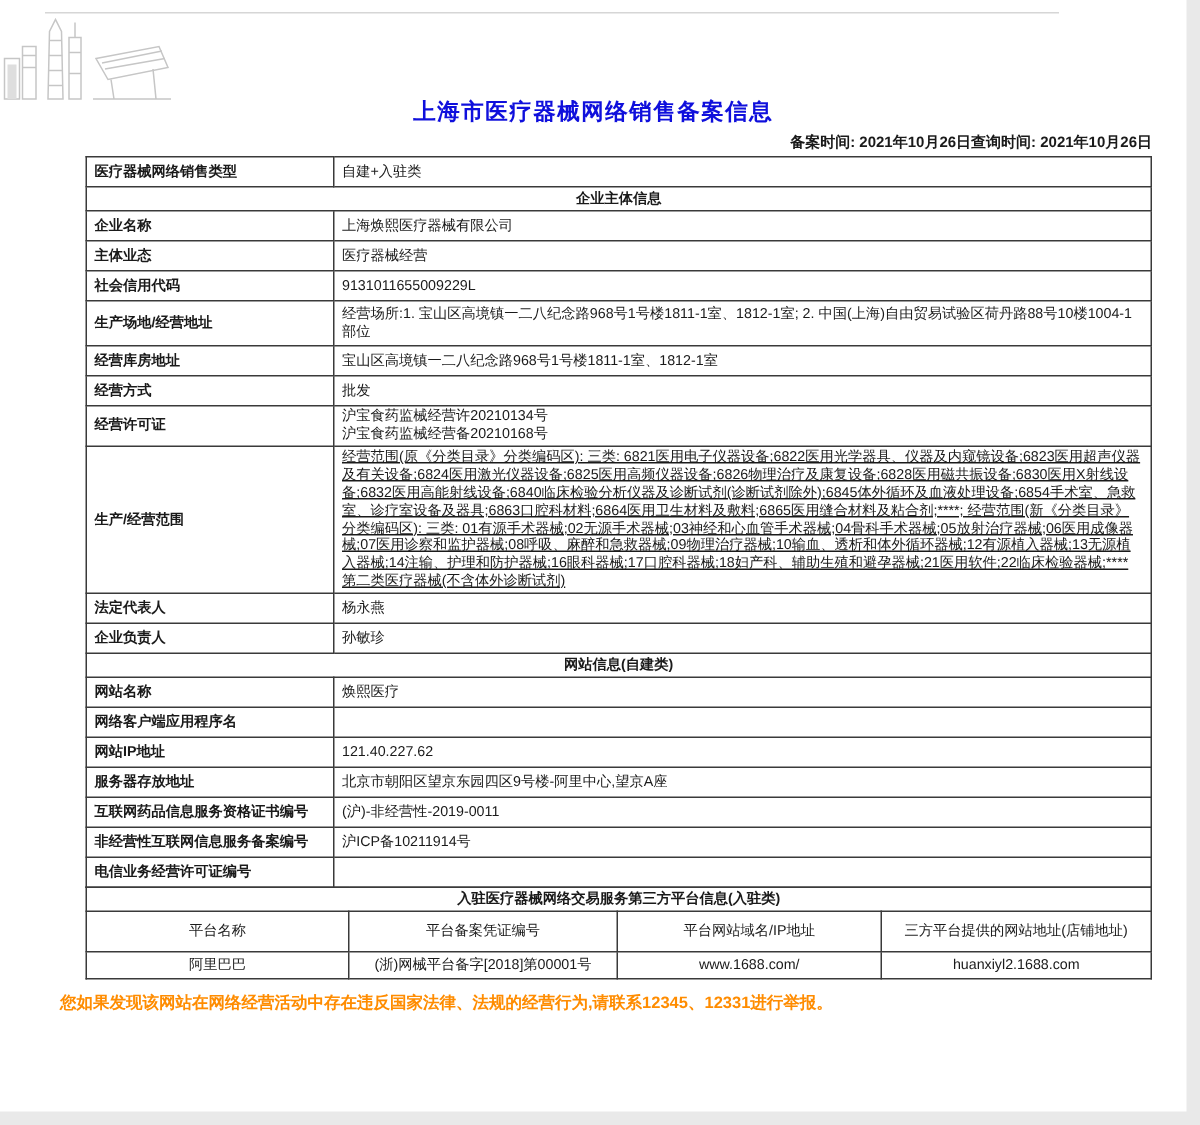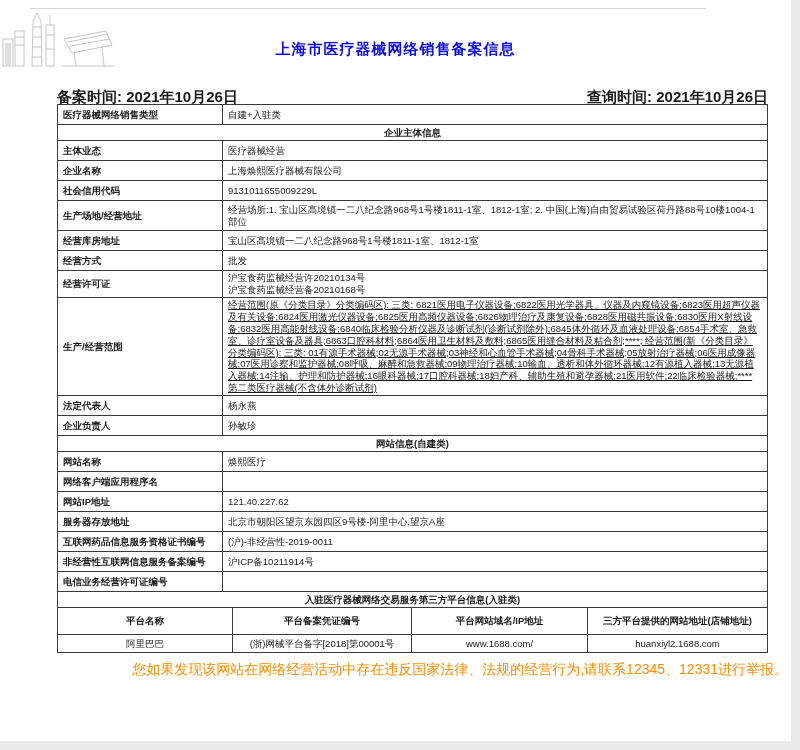"上海市医疗器械网络销售备案信息" .title { top: 40px -> 65px }
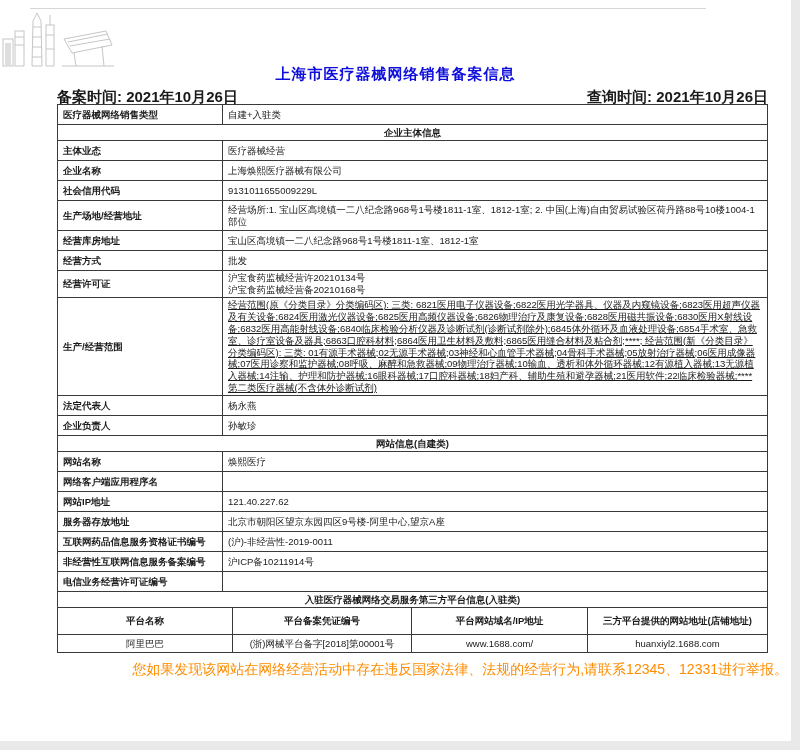"备案时间: 2021年10月26日" .times { font-size: 15px -> 10px; justify-content: space-between -> flex-end }
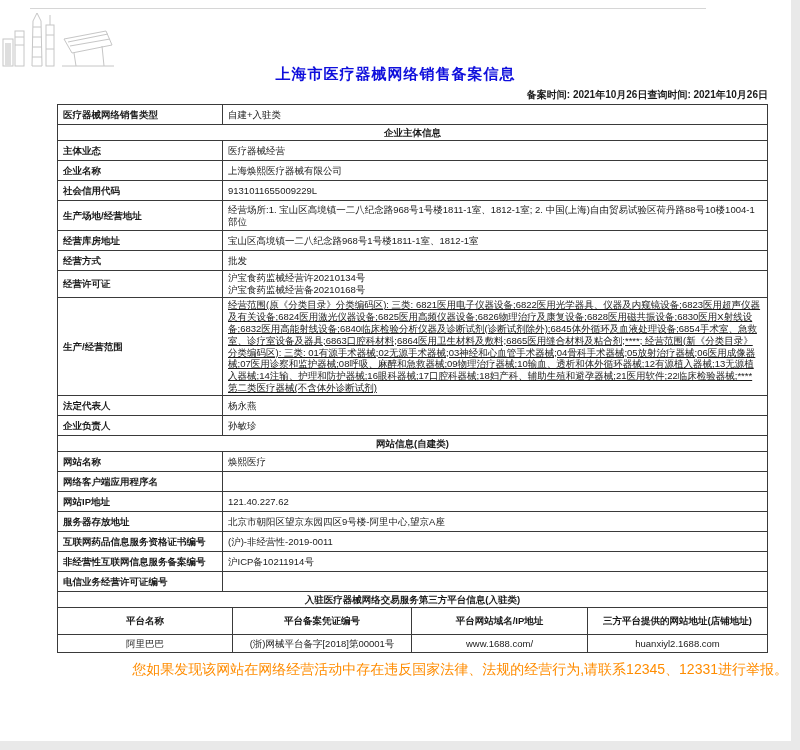"主体业态" tr { order: before "企业名称" -> after "企业名称" }
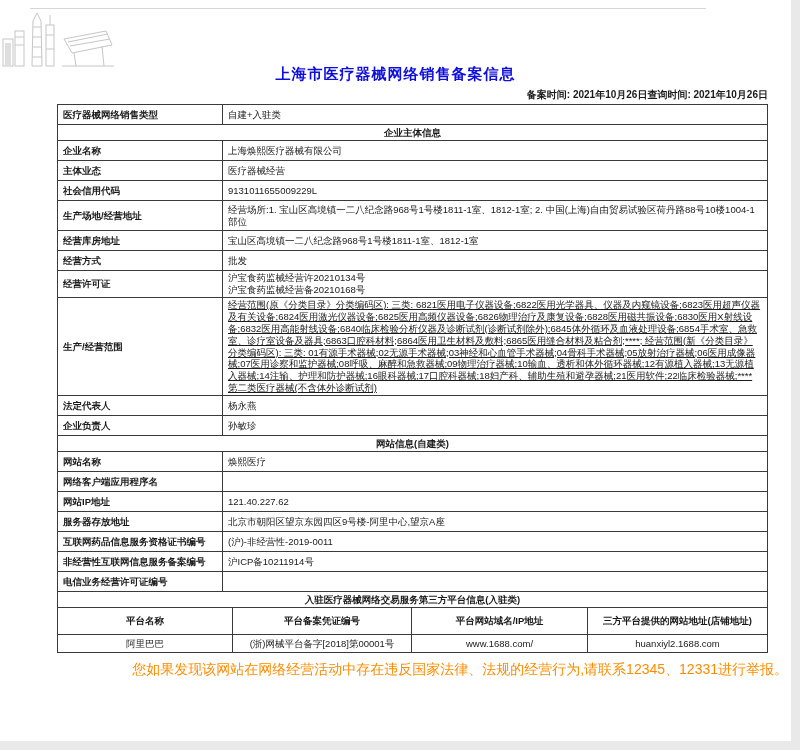"平台名称" tr.phead td { font-weight: bold -> normal }
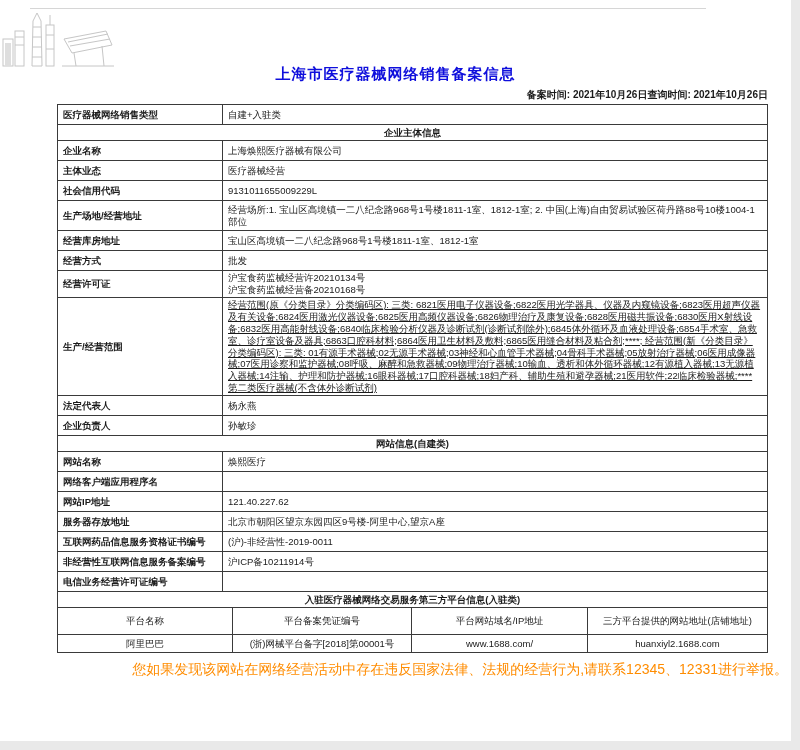"您如果发现该网站在网络经营活动中存在违反国家法律、法规的经营行为,请联系1234" .warning { font-size: 14px -> 11px; font-weight: normal -> bold; text-align: right -> none }
